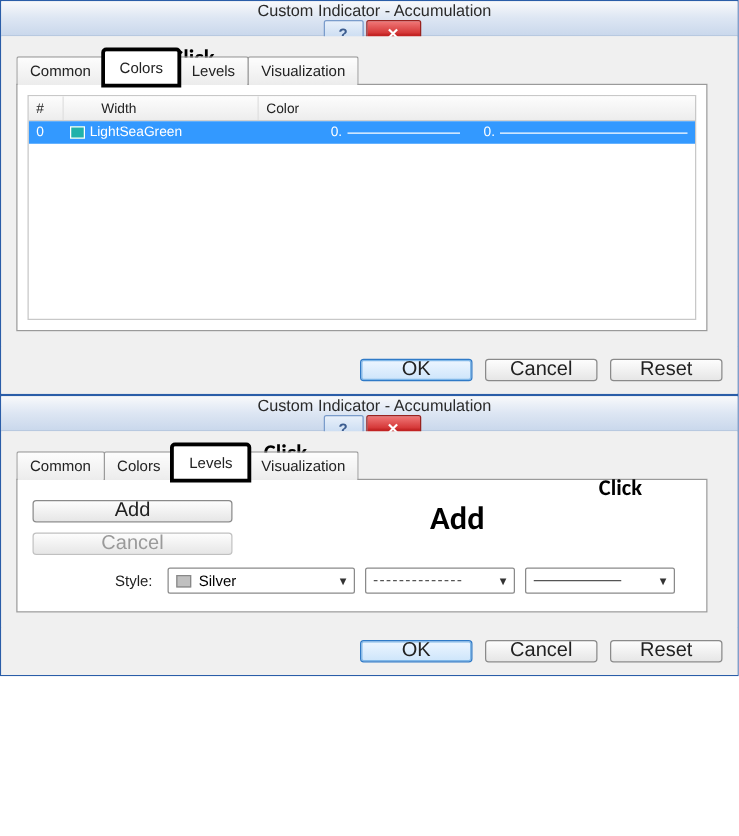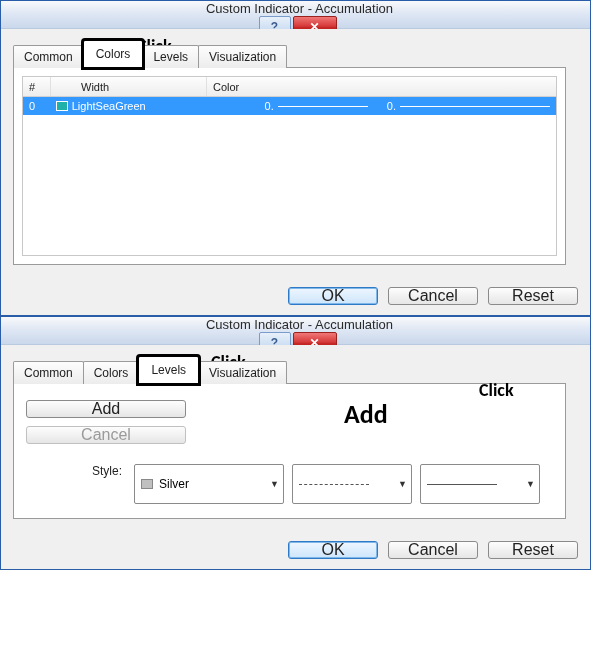"Style:" .style-row { align-items: flex-start -> center; margin-top: 20px -> 10px }
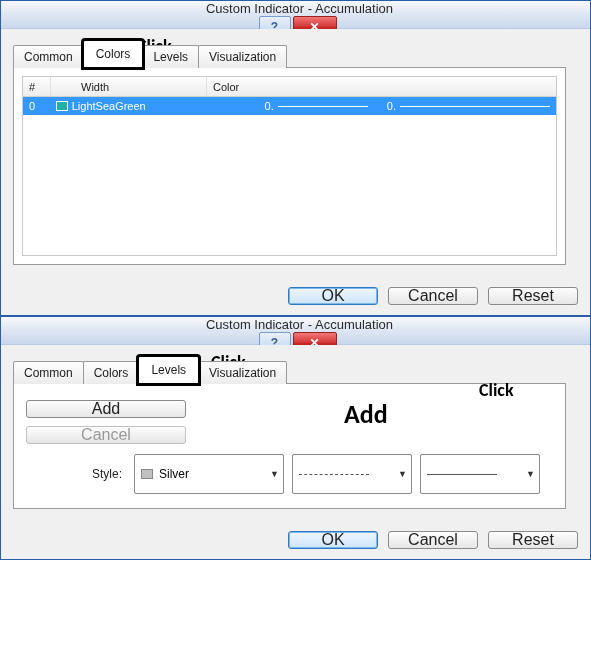"Silver" .combo { height: 40px -> 21px }
